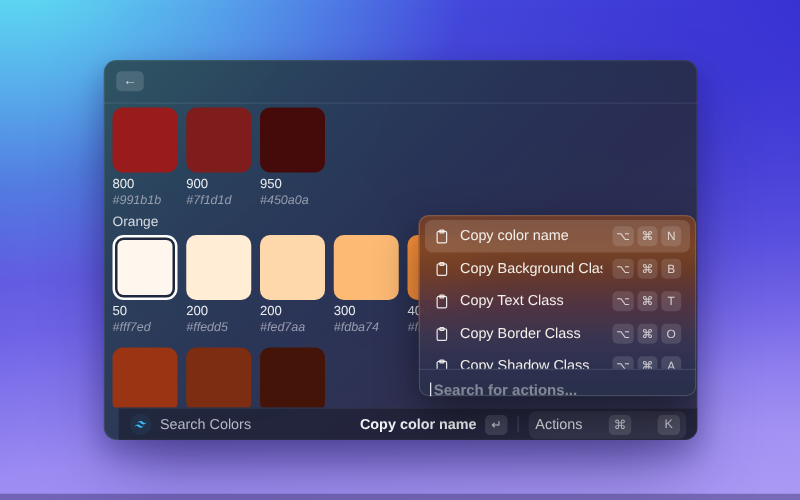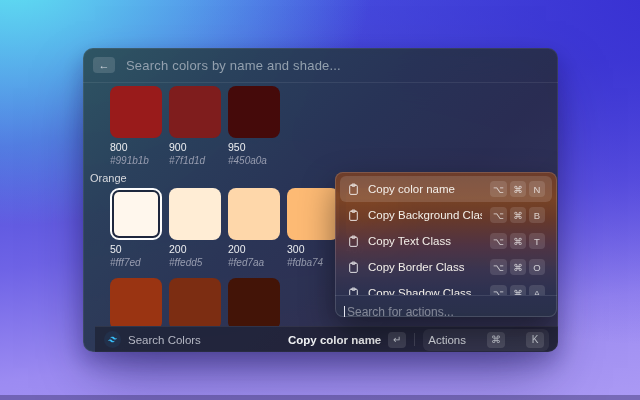"Search colors by name and" div.search-ph { html: <div>Search colors by name and shade...</div> -> none }
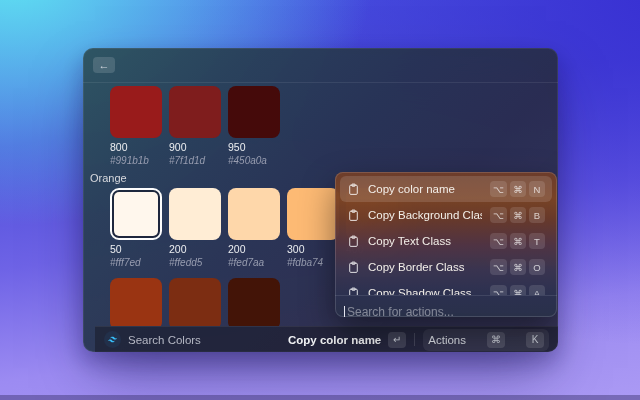"800" .swatch-row { margin-left: 20px -> none }
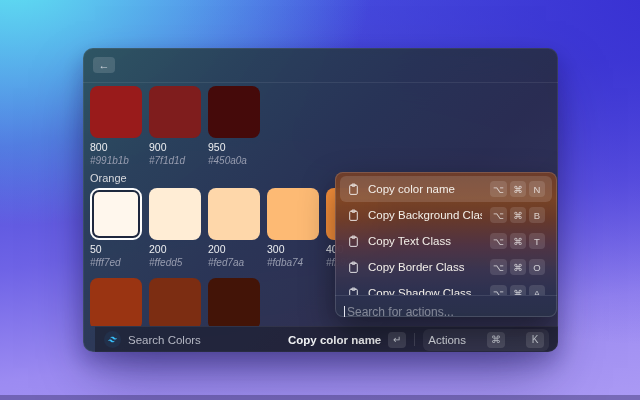"Search for actions..." .panel-search { font-weight: none -> bold }
